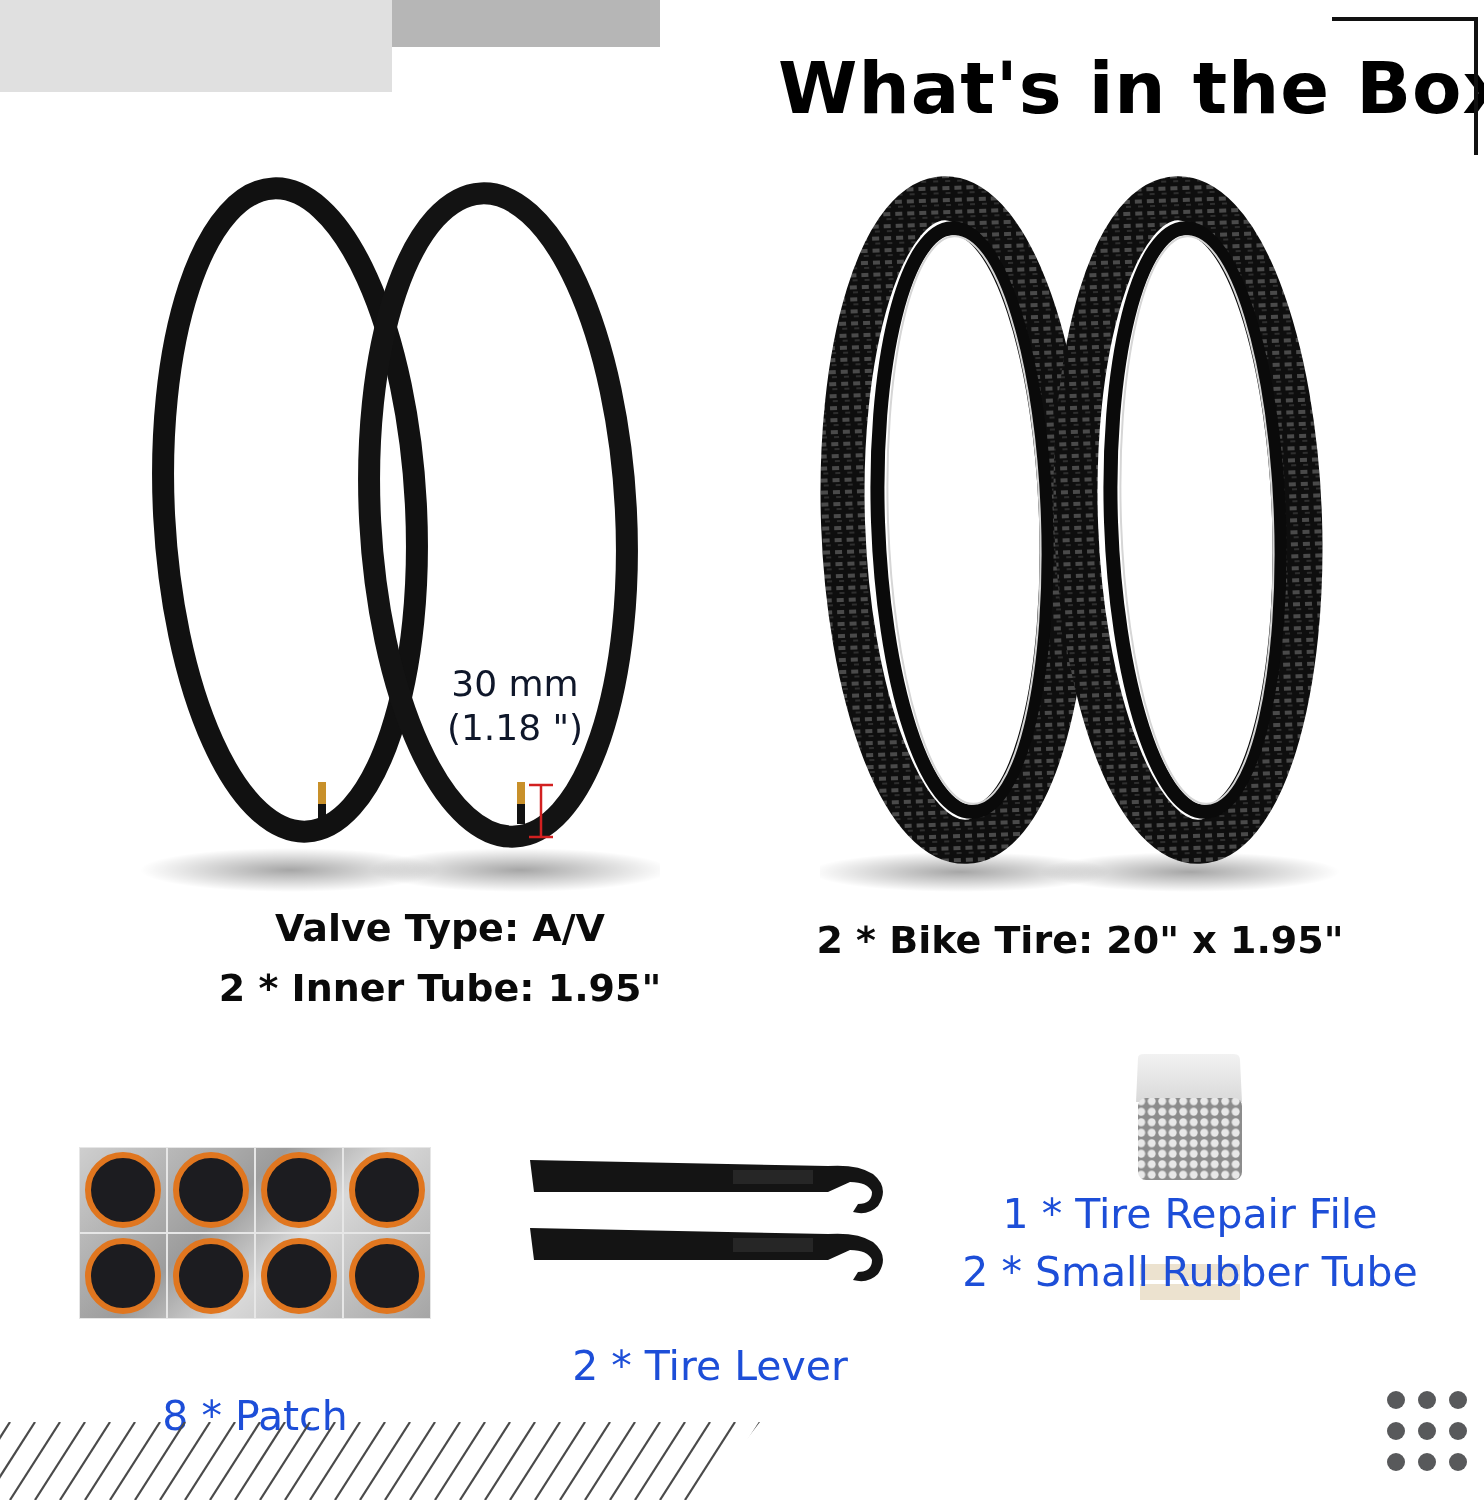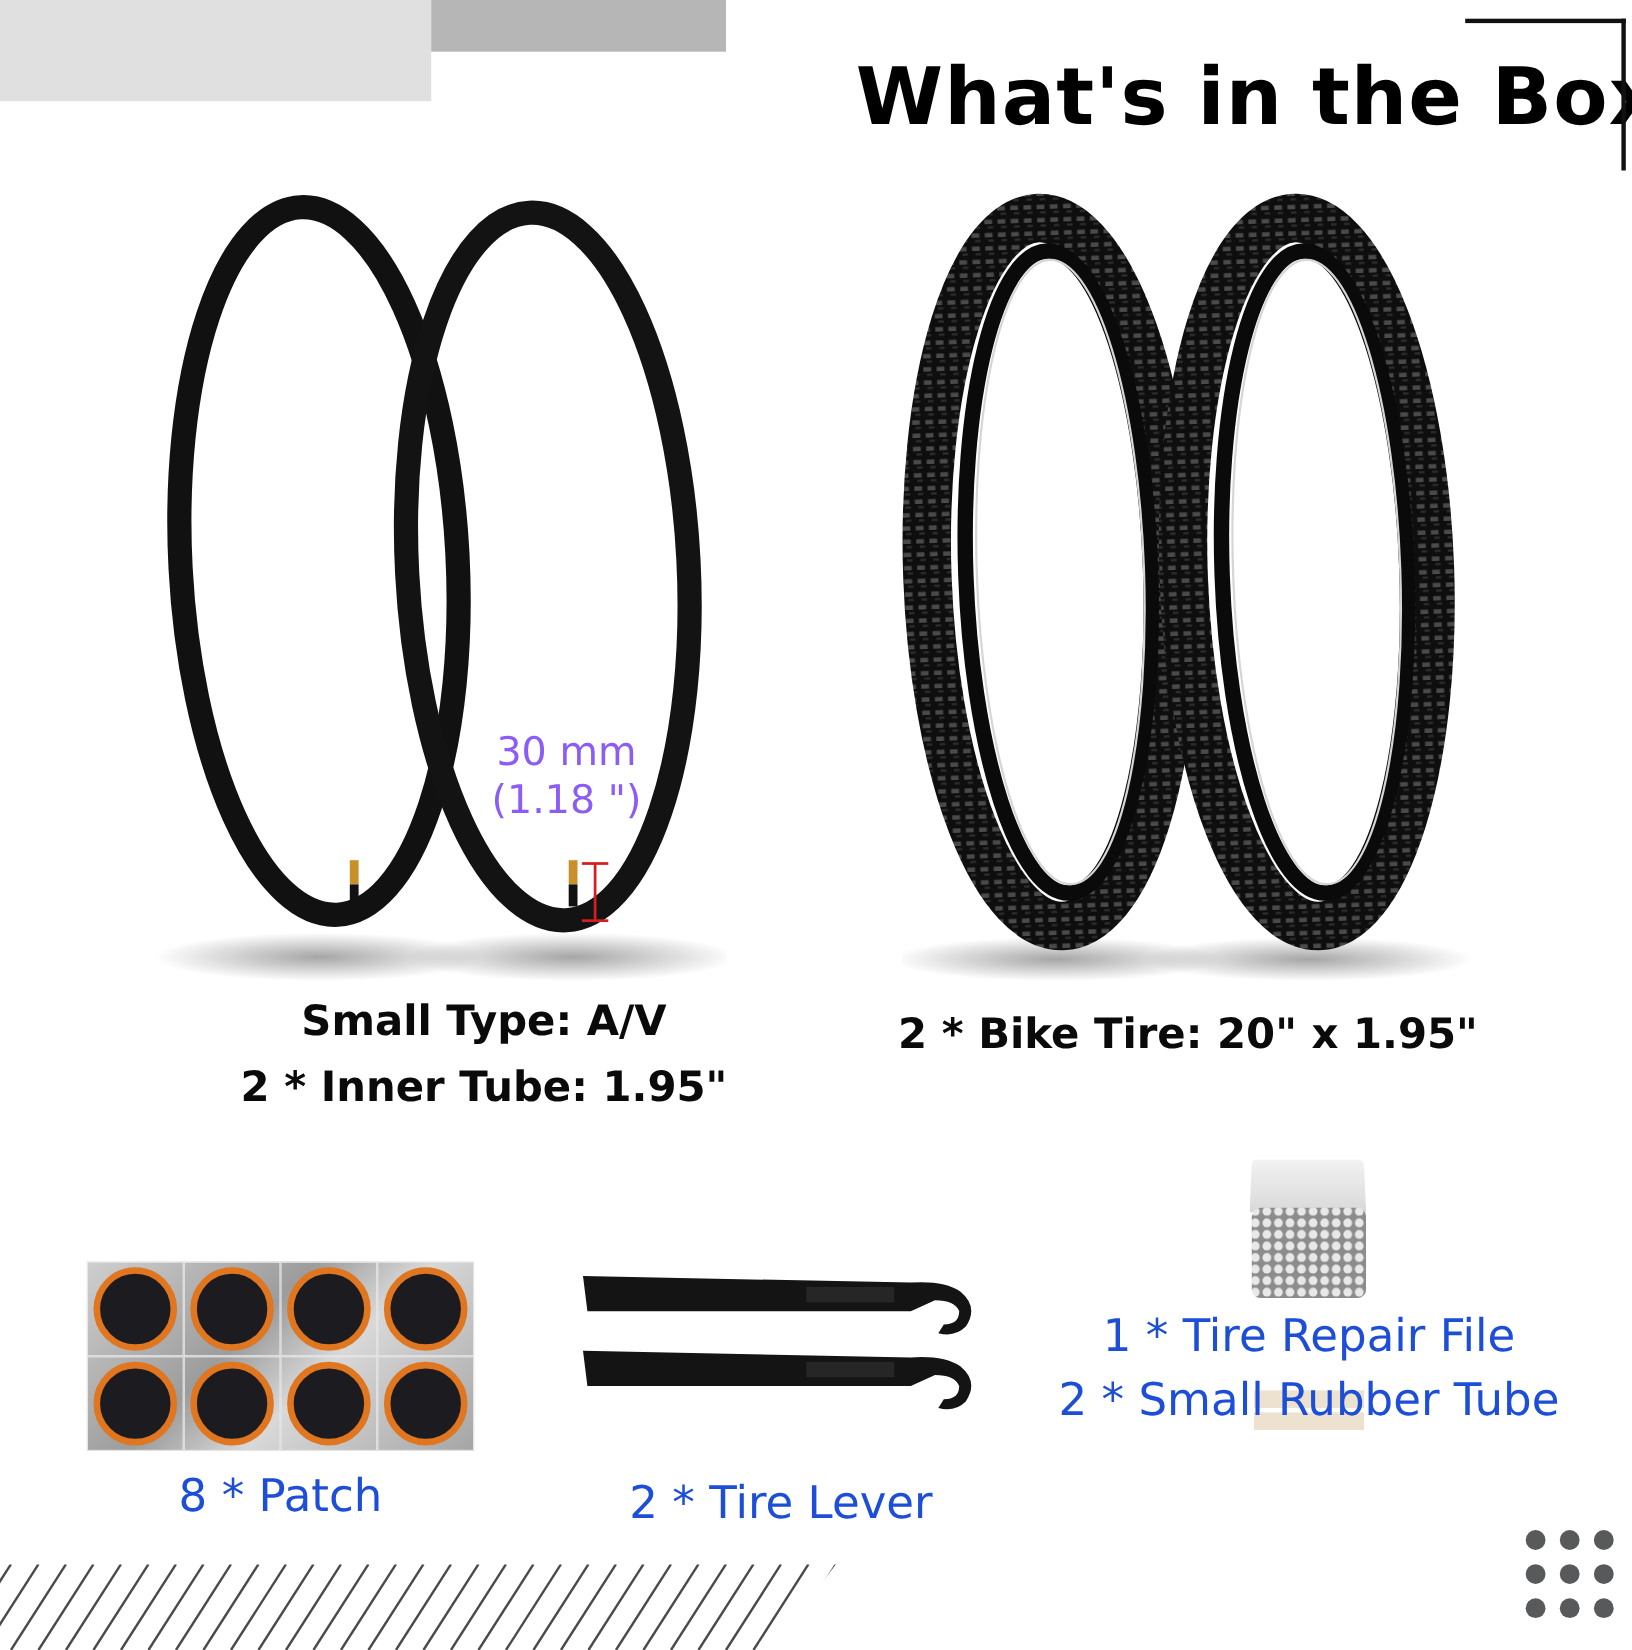"30 mm" .dim-label { color: #8b5cf6 -> #0f172a }
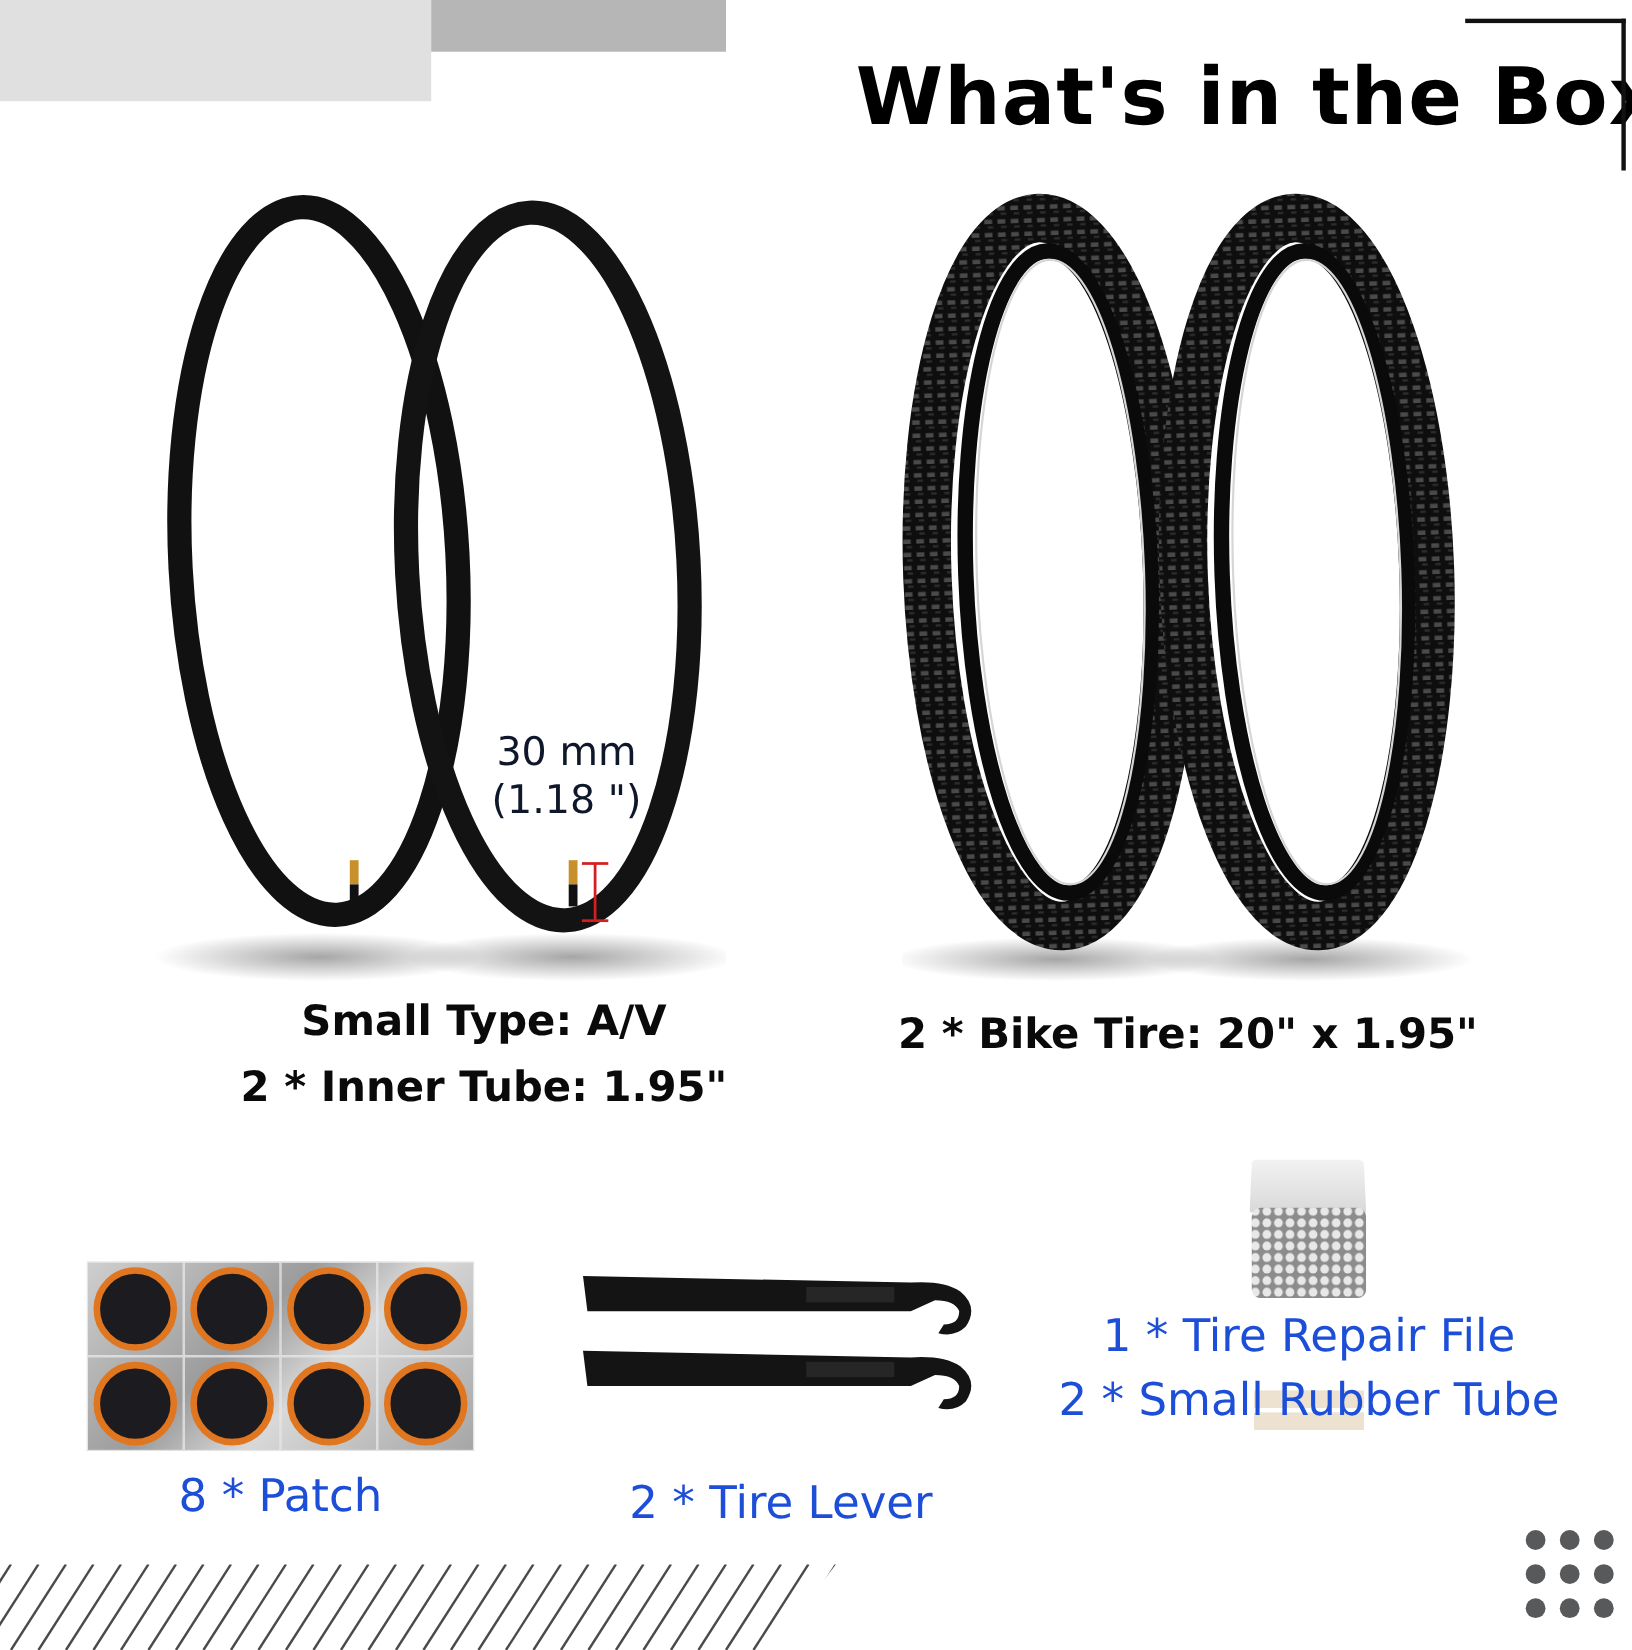"Small Type: A/V" div.abs { text: Small -> Valve }
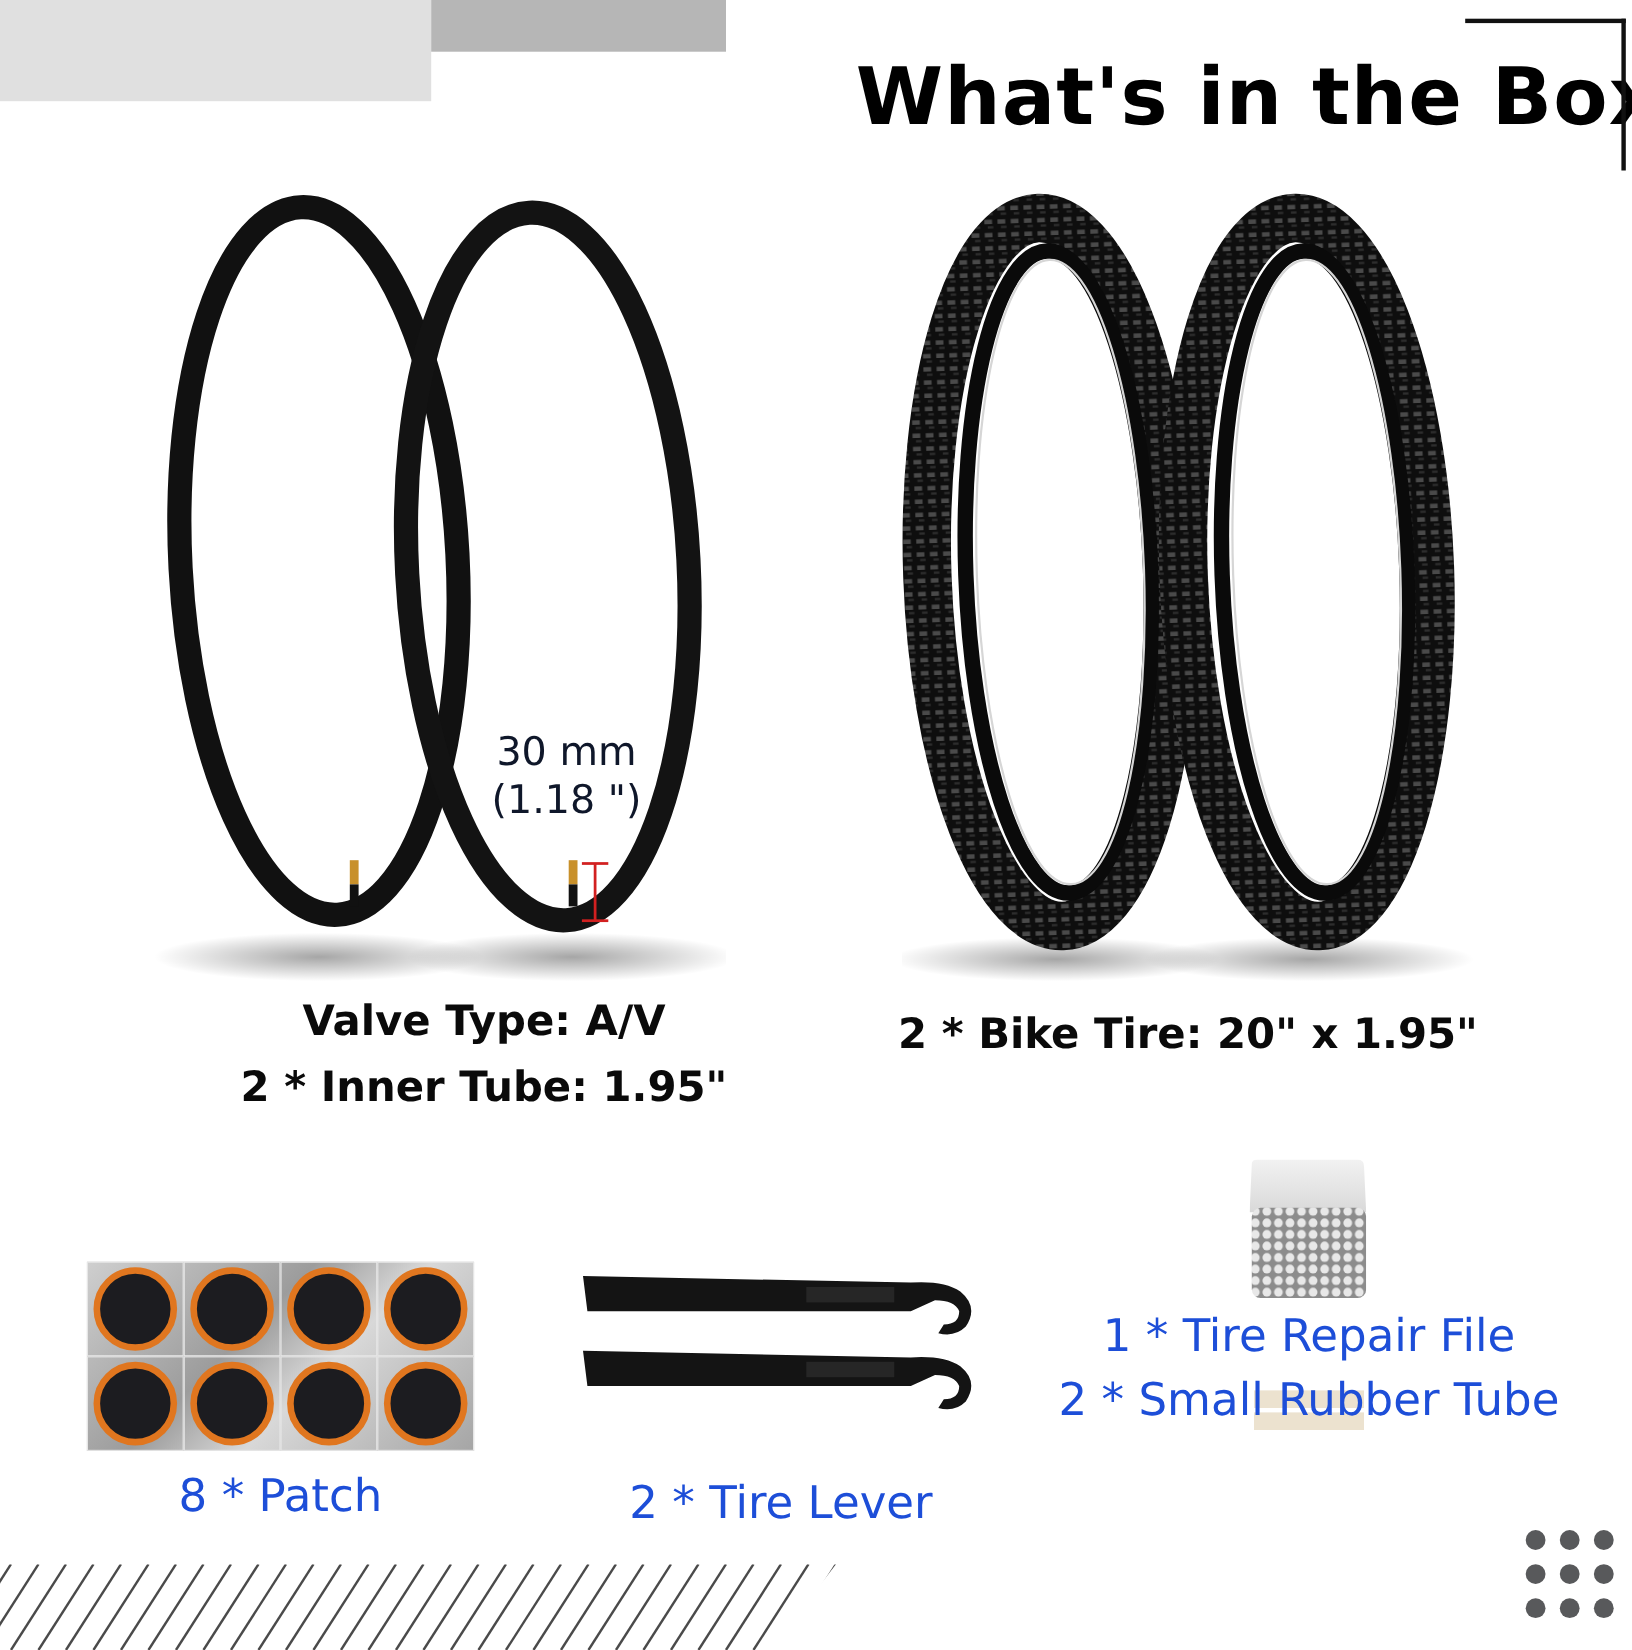"8 * Patch" .cap-patch { top: 1336px -> 1392px }
